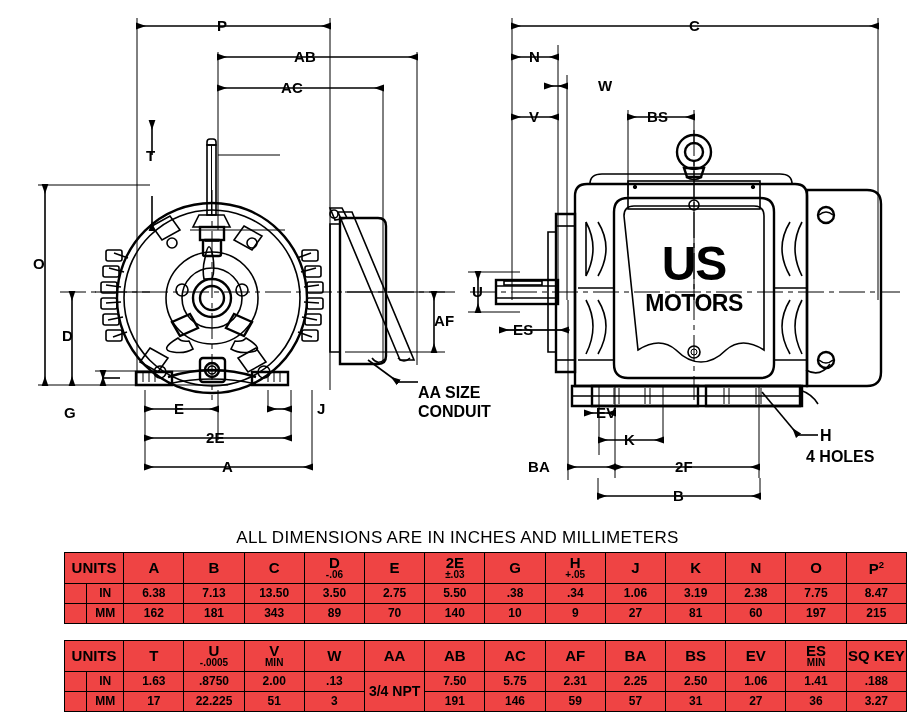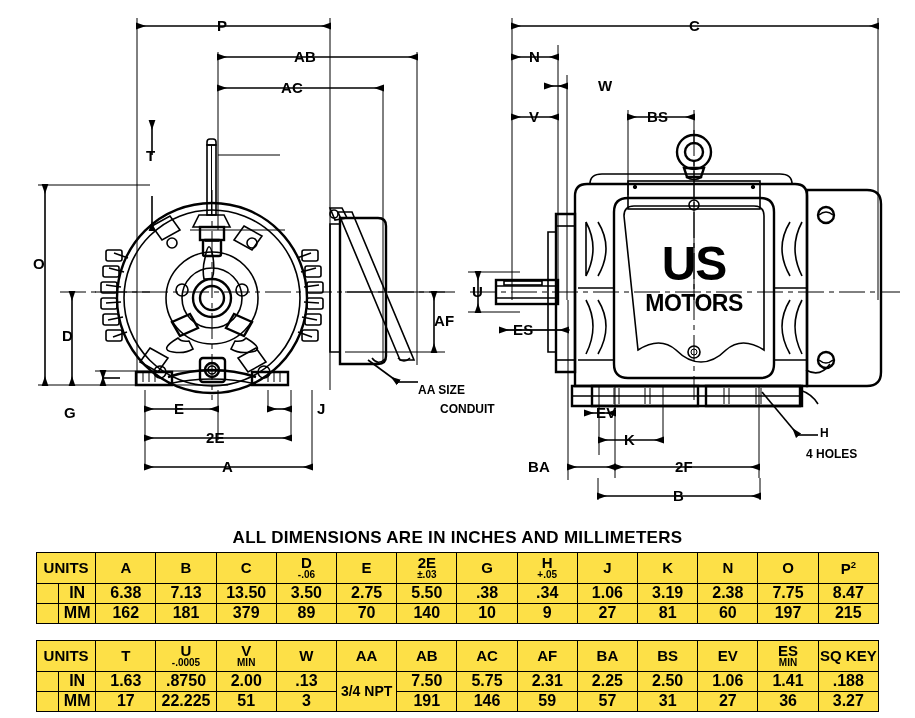"AA SIZE" .note { font-size: 12px -> 16px }
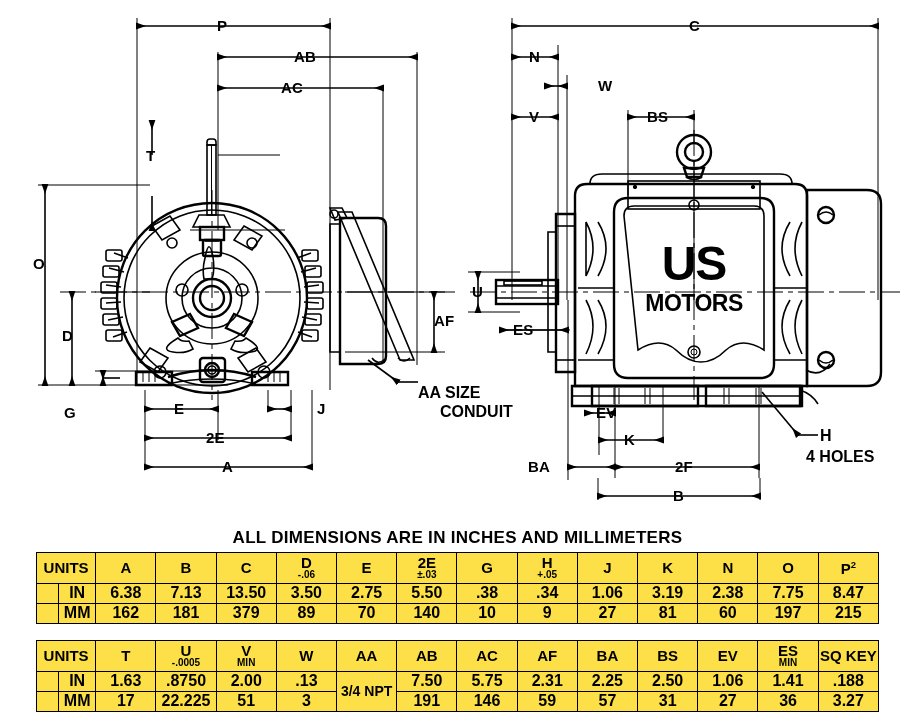"CONDUIT" div.note { left: 440px -> 418px }
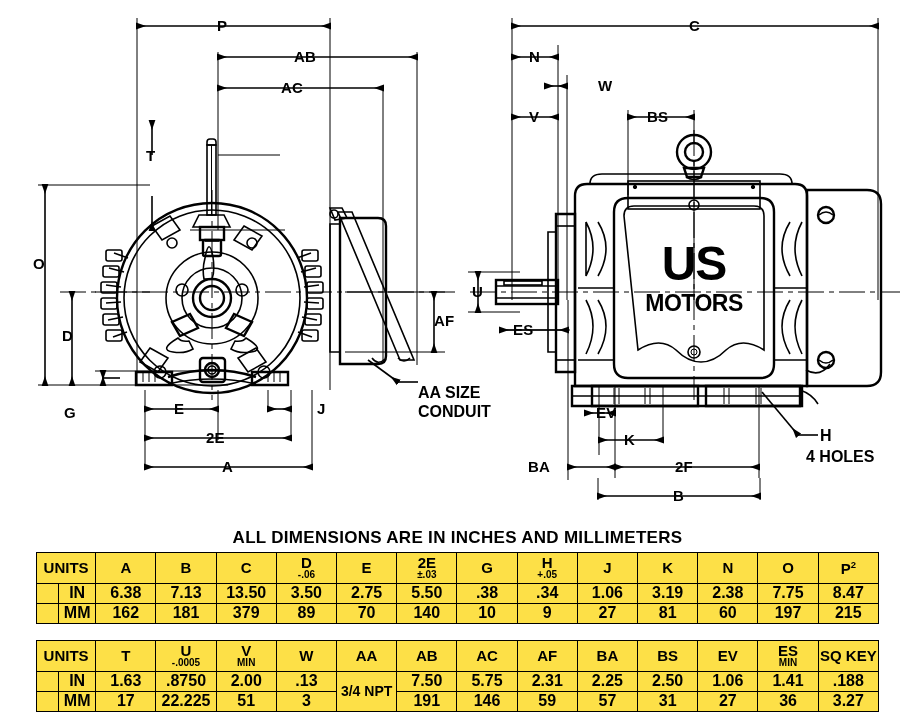"ALL DIMENSIONS ARE IN INCHES" .title { font-weight: 700 -> 400 }
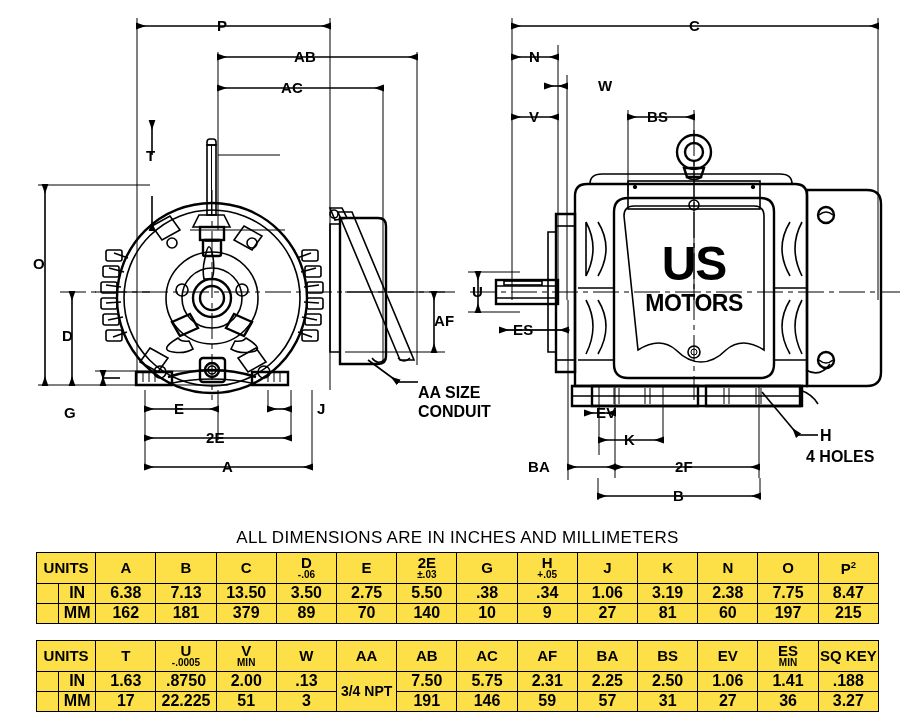"UNITS" table.dimtable { background: #fde047 -> #ef4444; margin-left: none -> 28px }
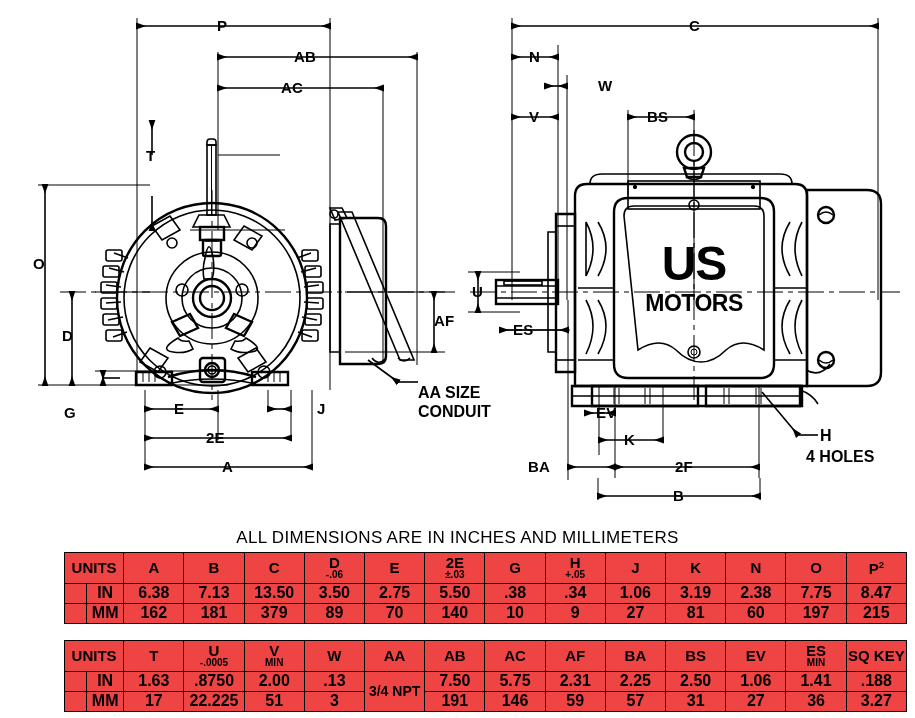"IN" table.dimtable tbody td { font-size: 16px -> 12px }
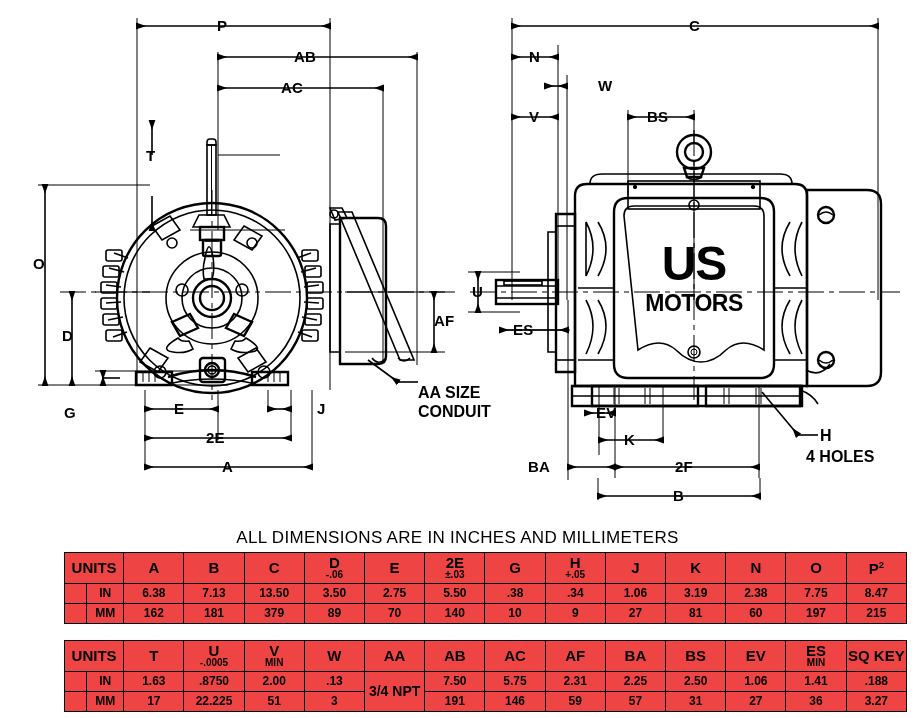"379" td { text: 379 -> 343 }
